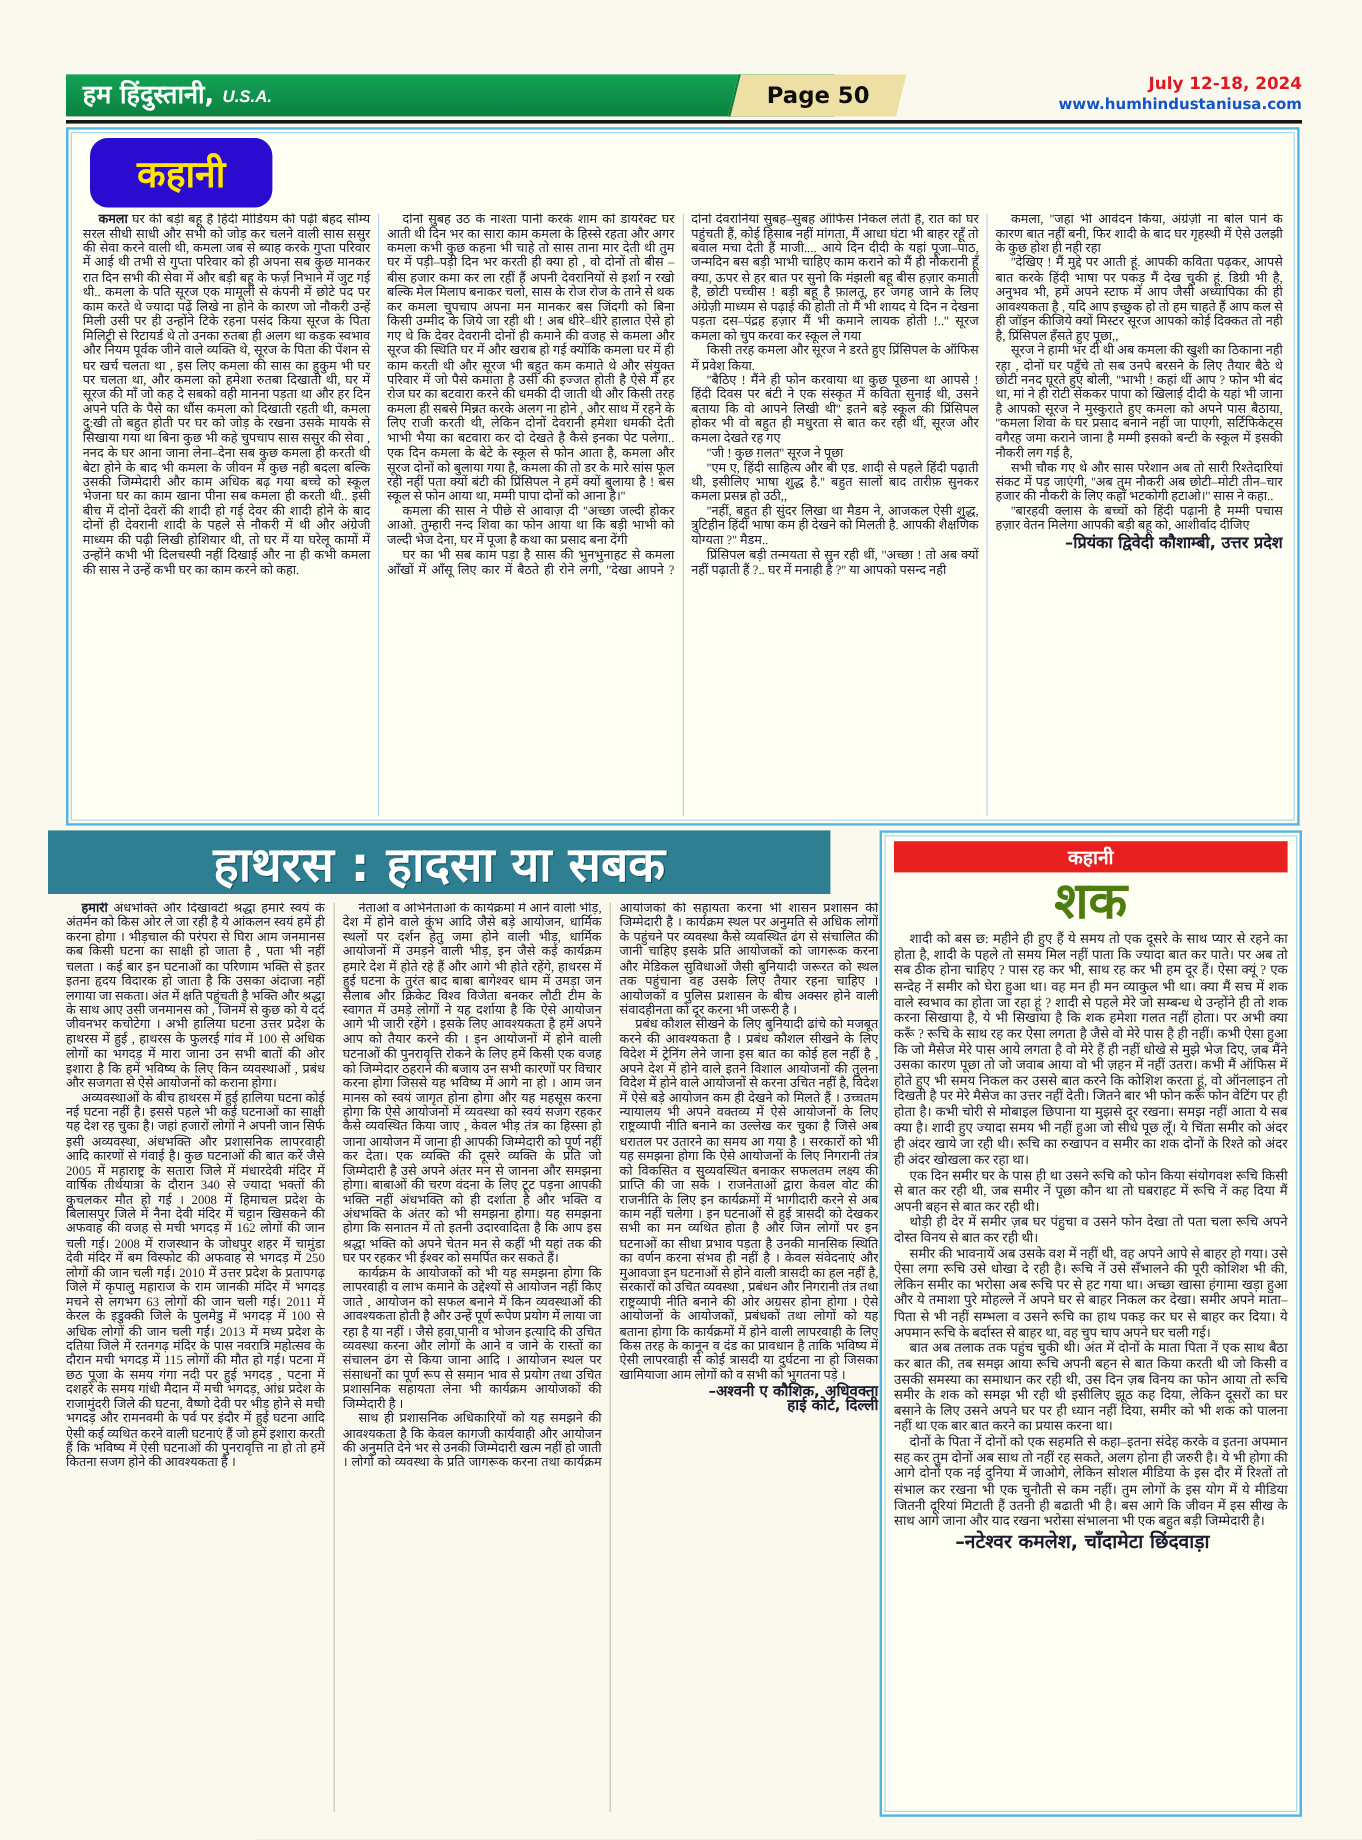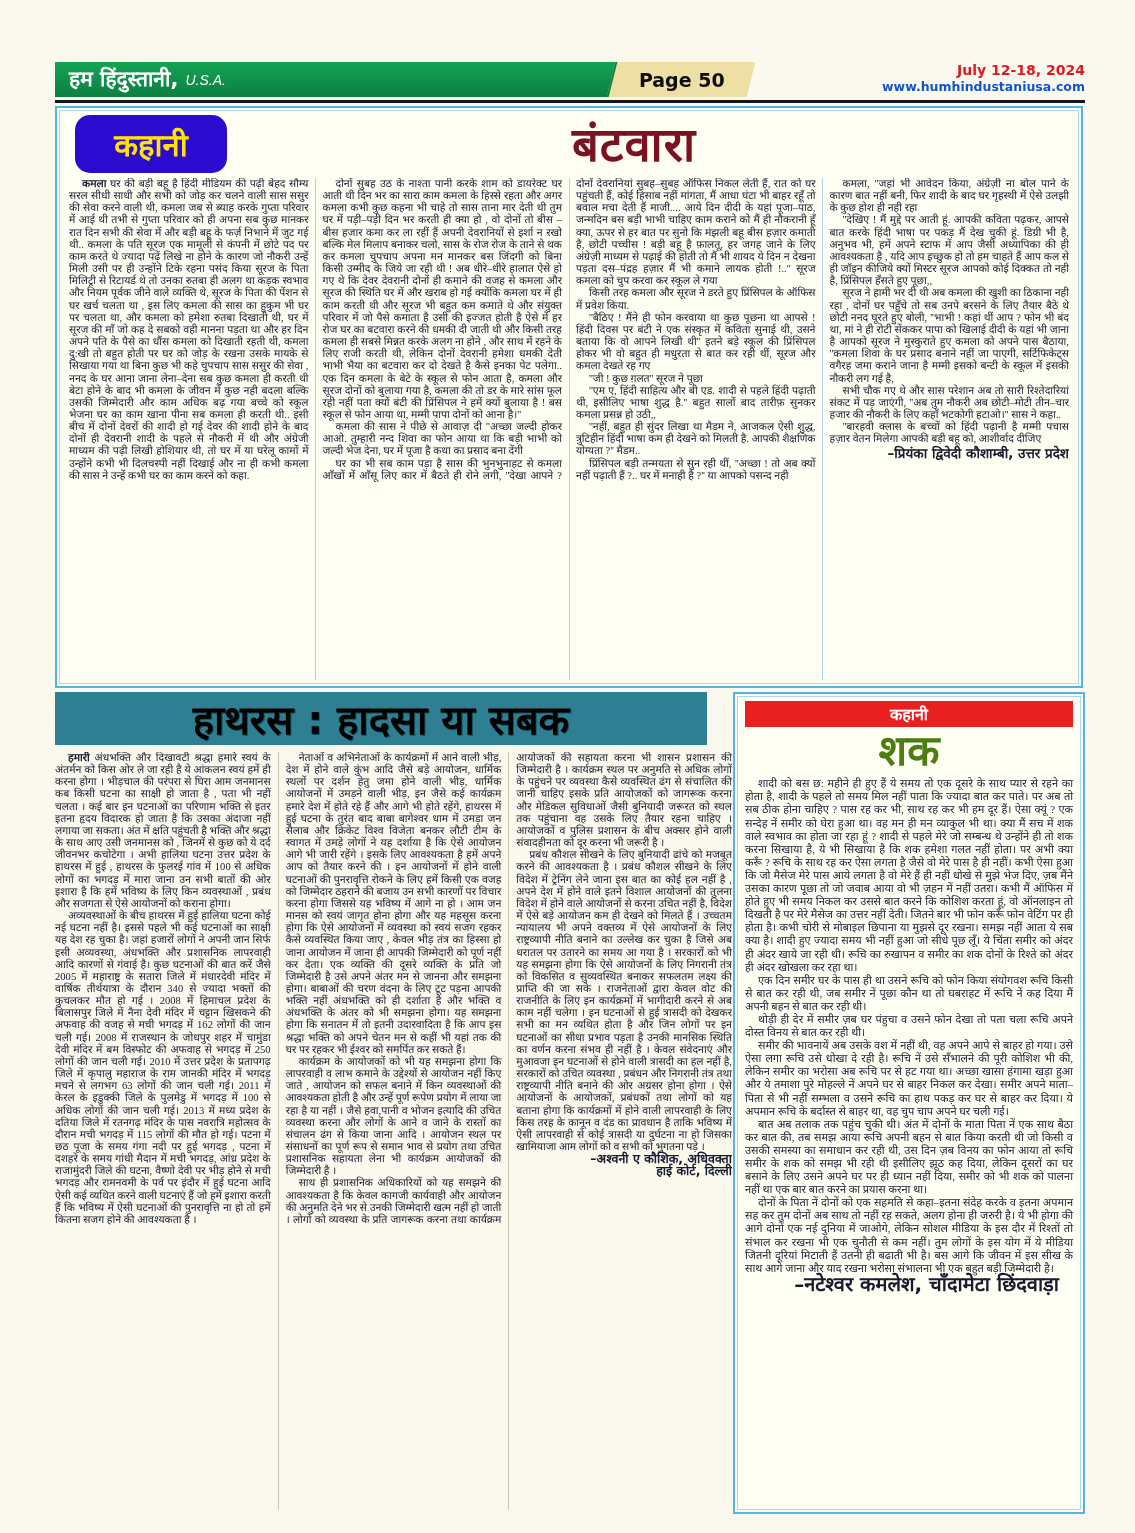"U.S.A." .mast-usa { font-weight: normal -> bold }
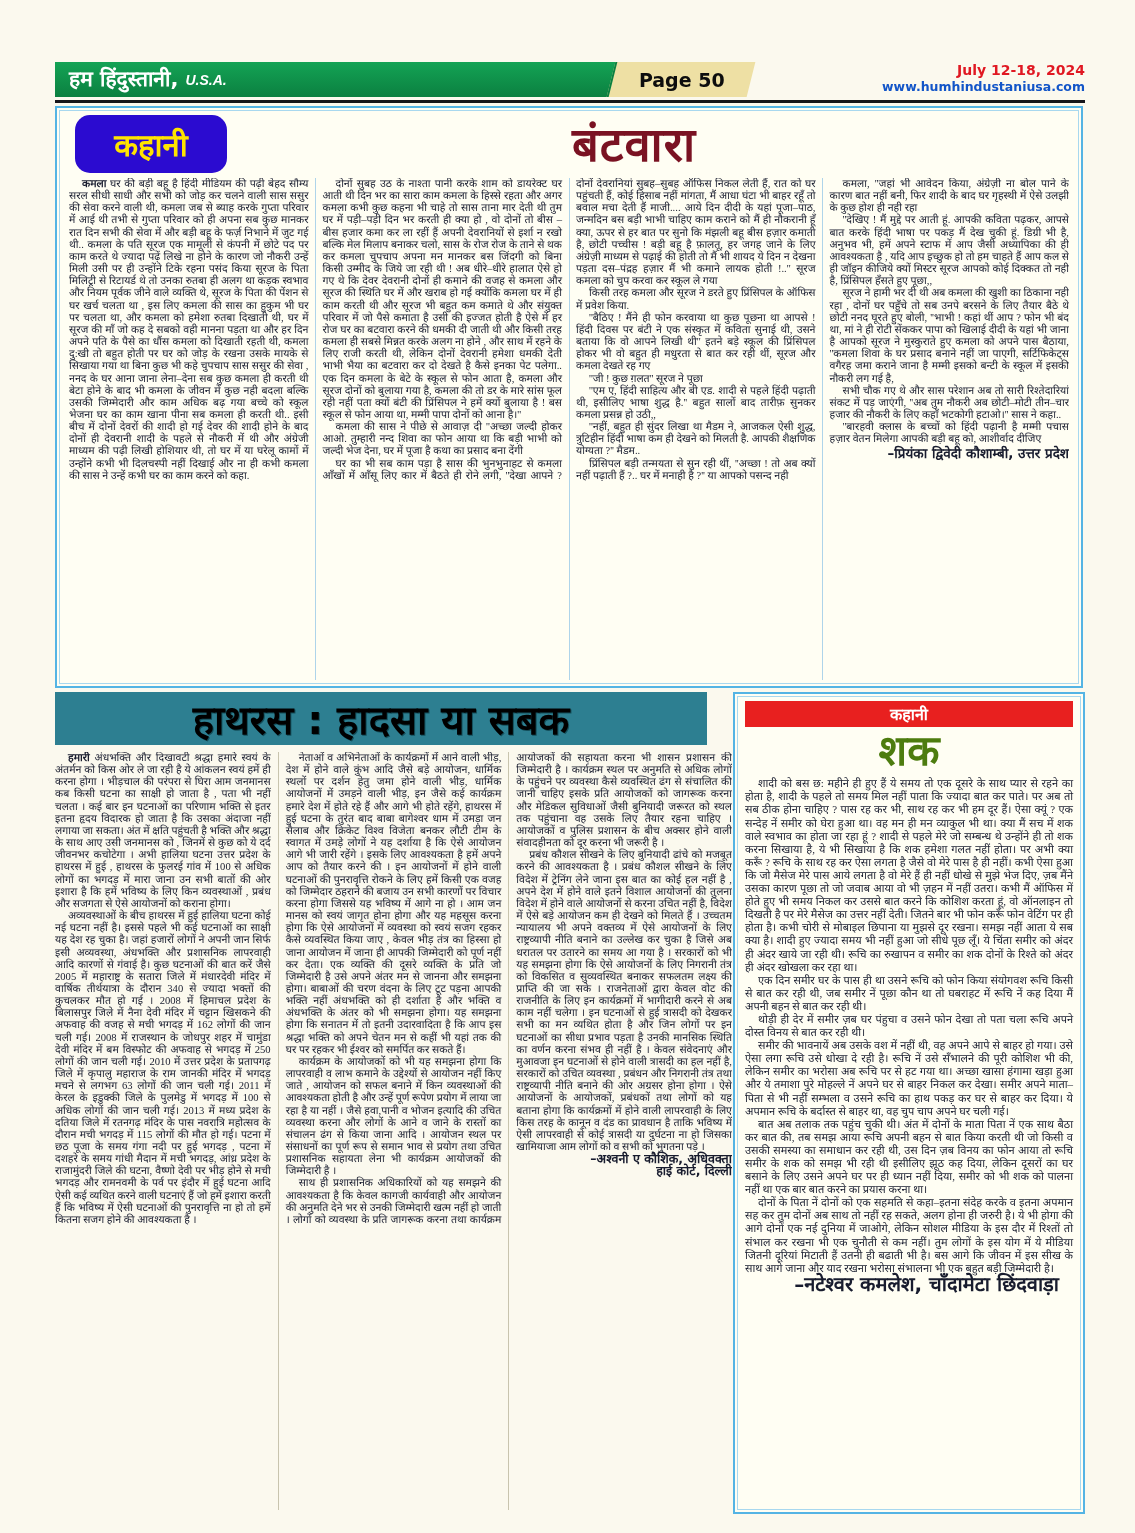"बंटवारा" div.title1 { html: <div>बंटवारा</div> -> none }
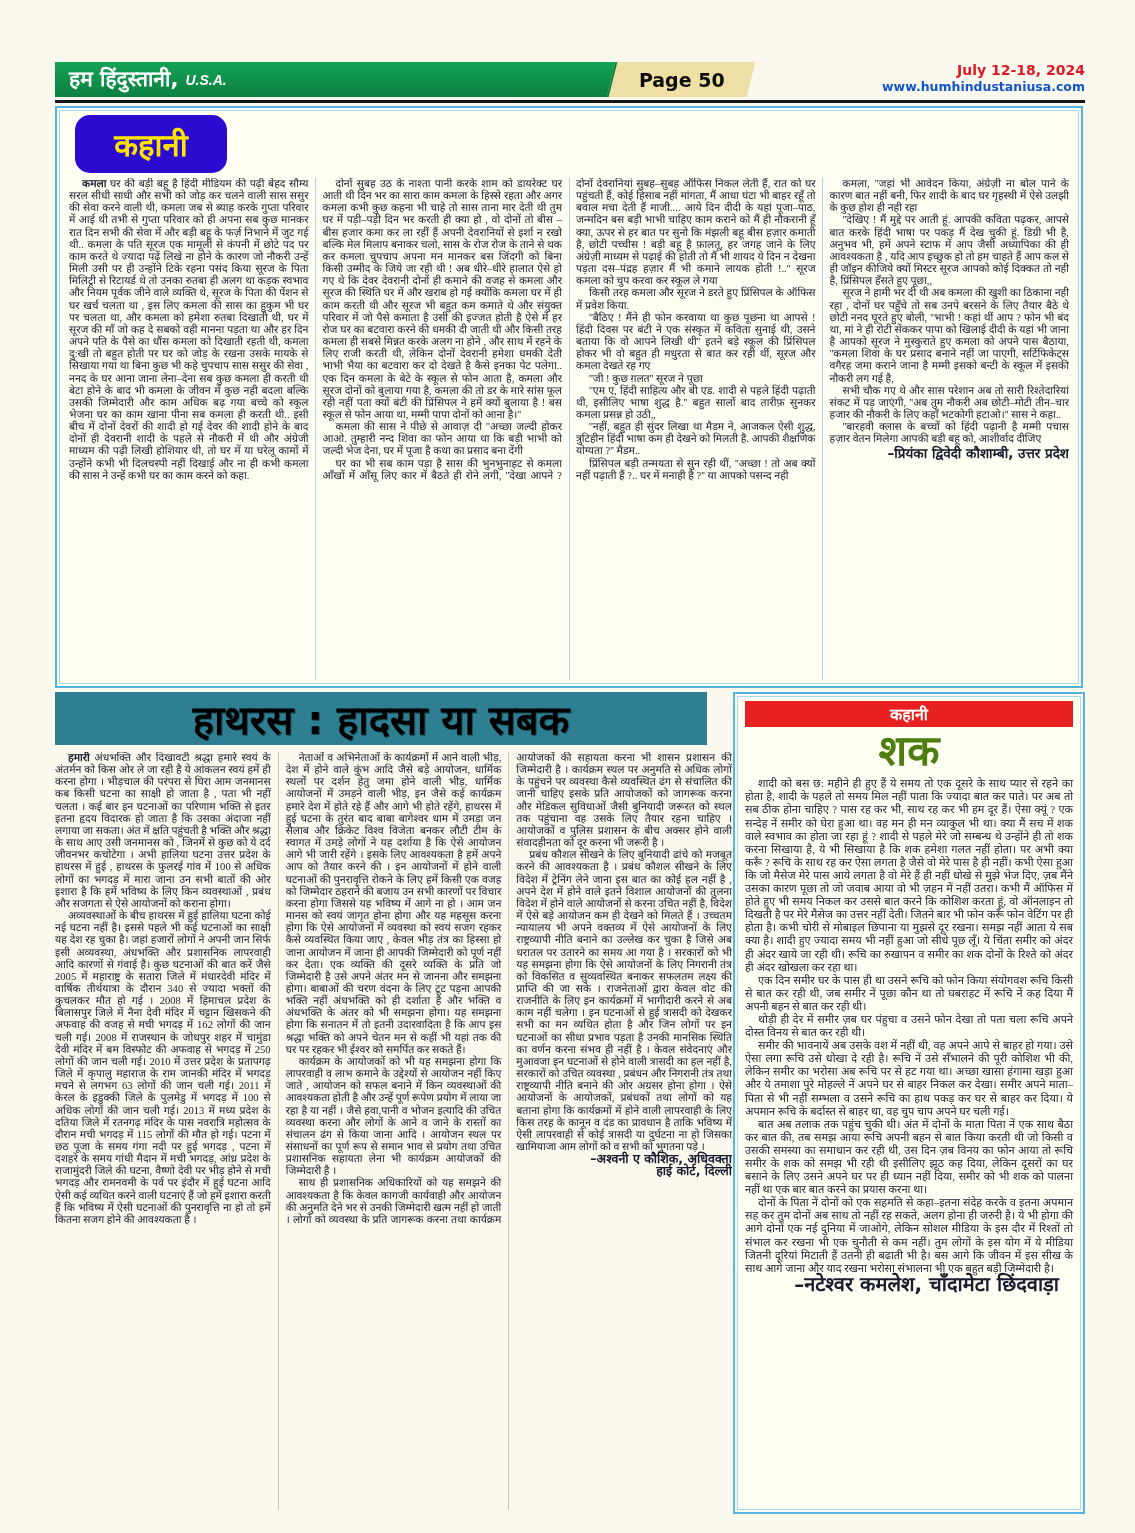"हाथरस : हादसा या सबक" .banner2 { color: #000000 -> #ffffff; left: 55px -> 40px }
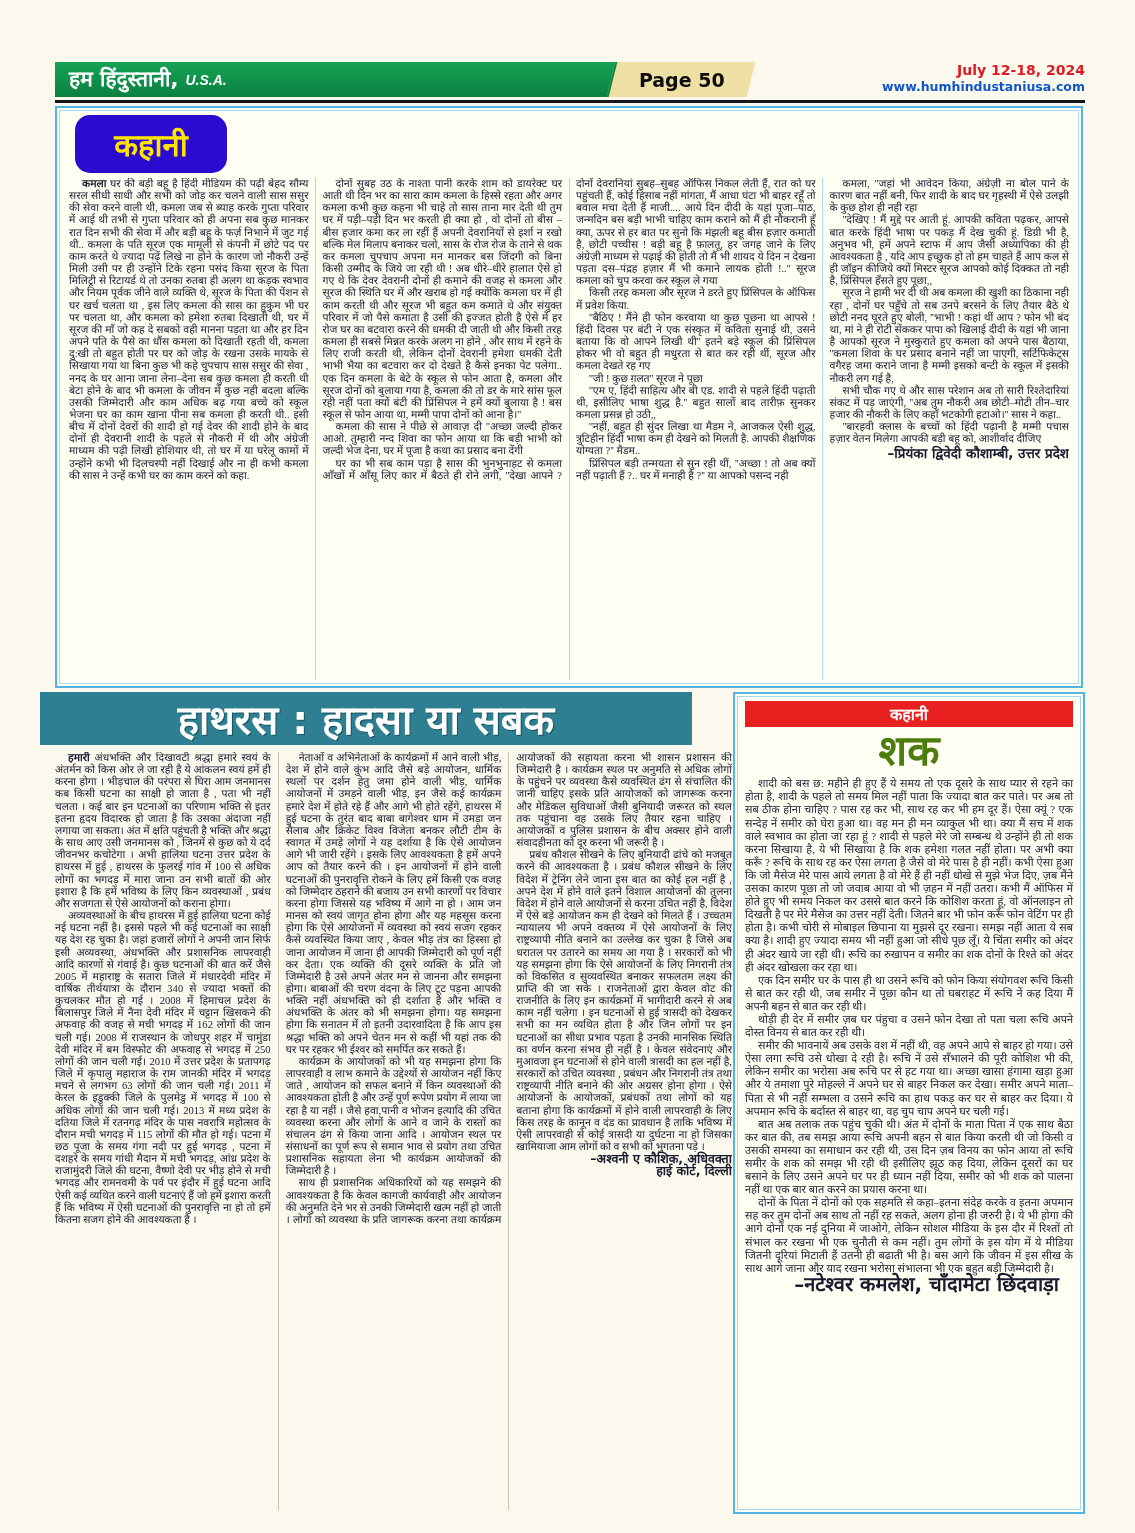"–नटेश्वर कमलेश, चाँदामेटा छिंदवाड़ा" .author3 { font-size: 20px -> 16px; text-align: right -> center }
